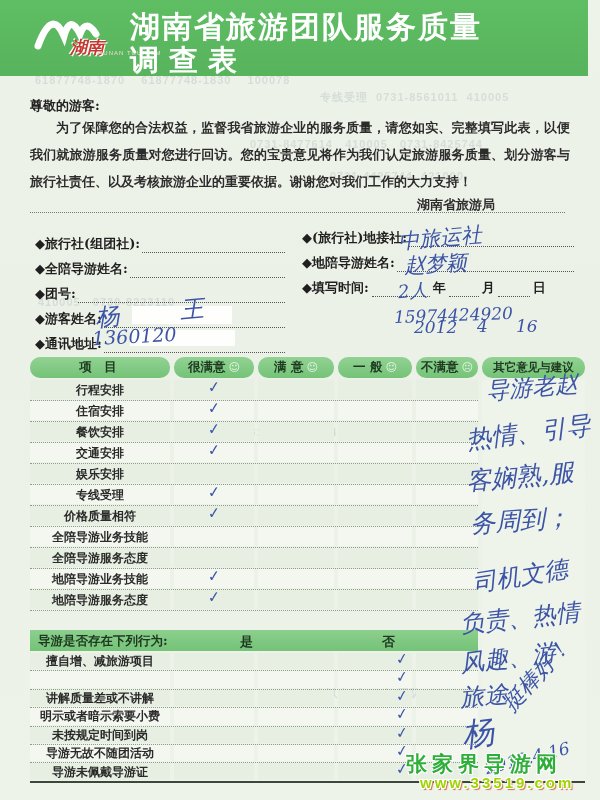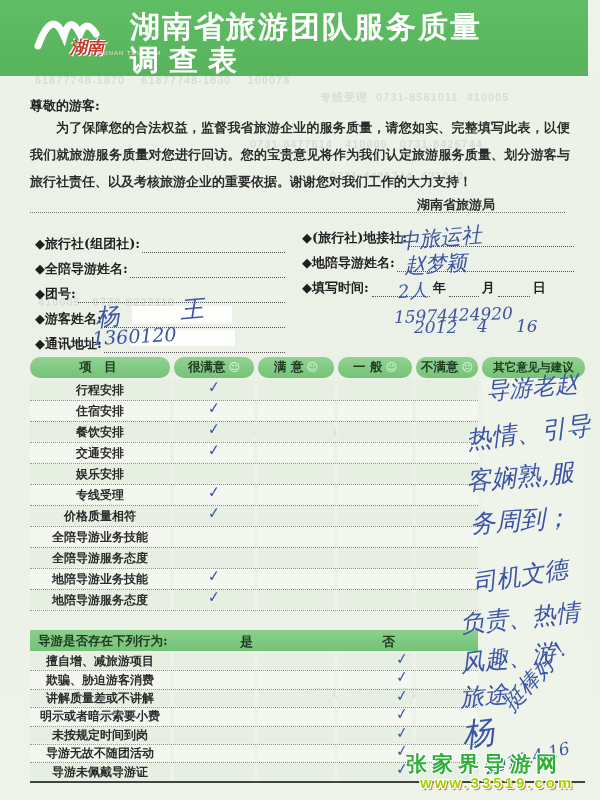"欺骗、胁迫游客消费" div.rlabel { html: <div>欺骗、胁迫游客消费</div> -> none }
